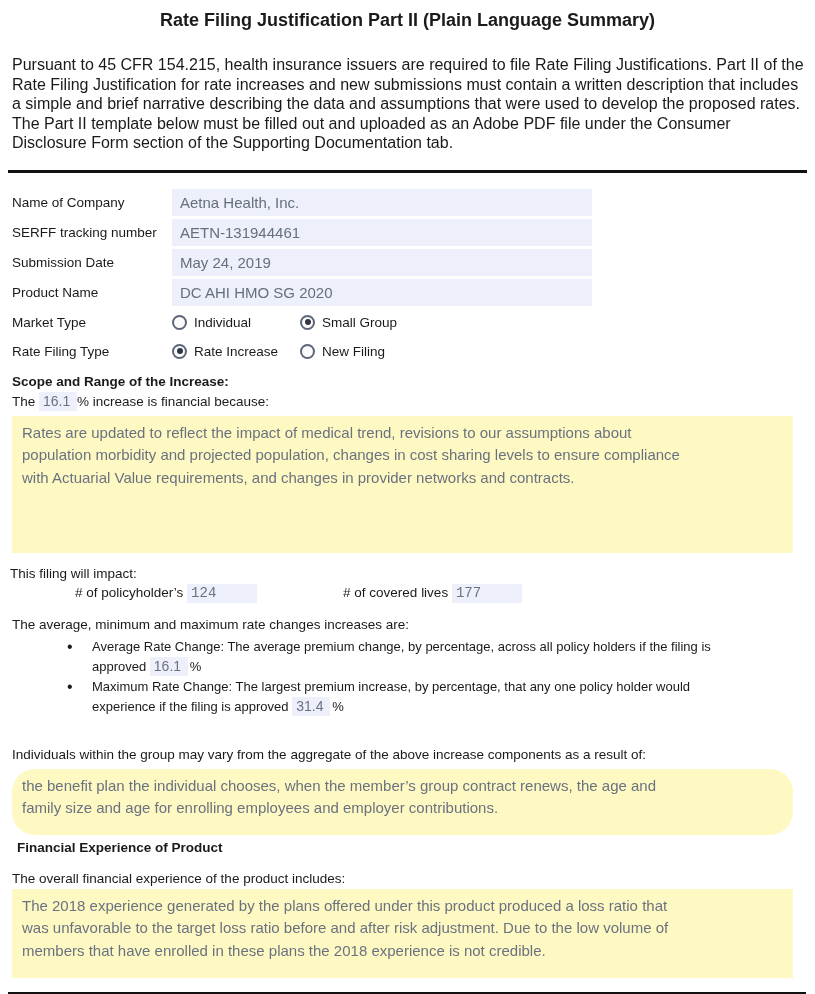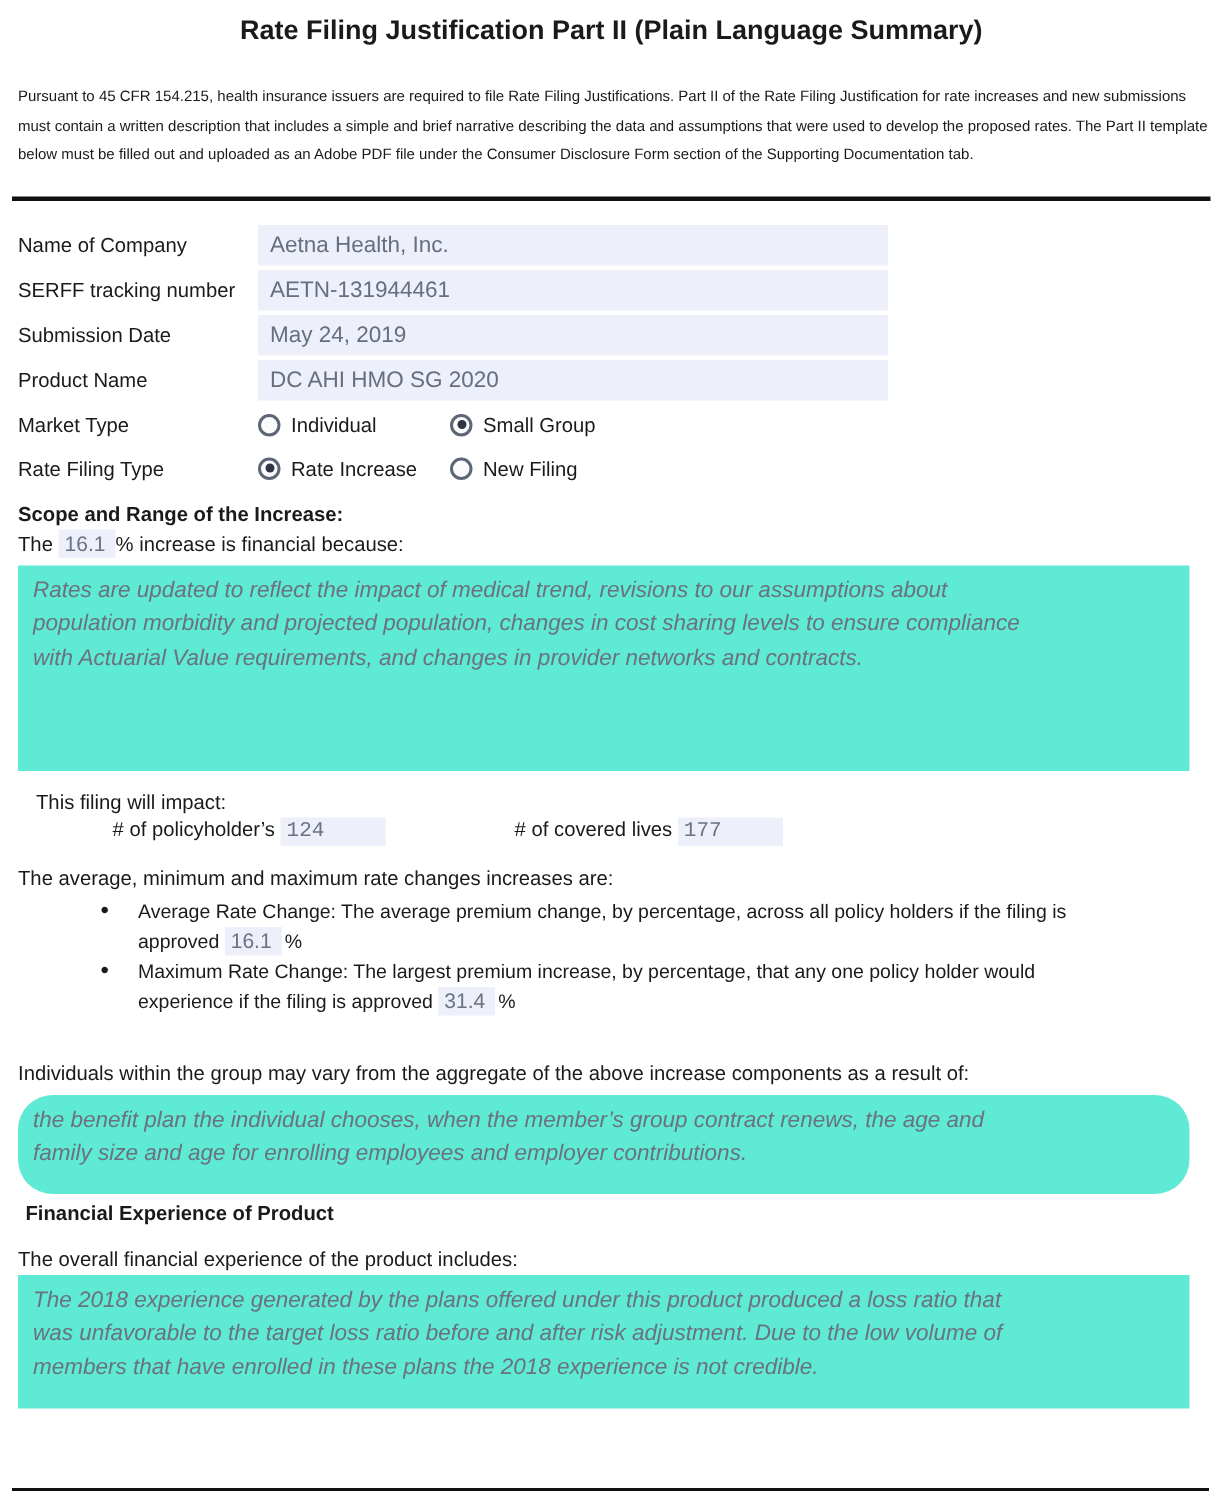"Pursuant to 45 CFR 154.215," .intro { font-size: 10px -> 16px }
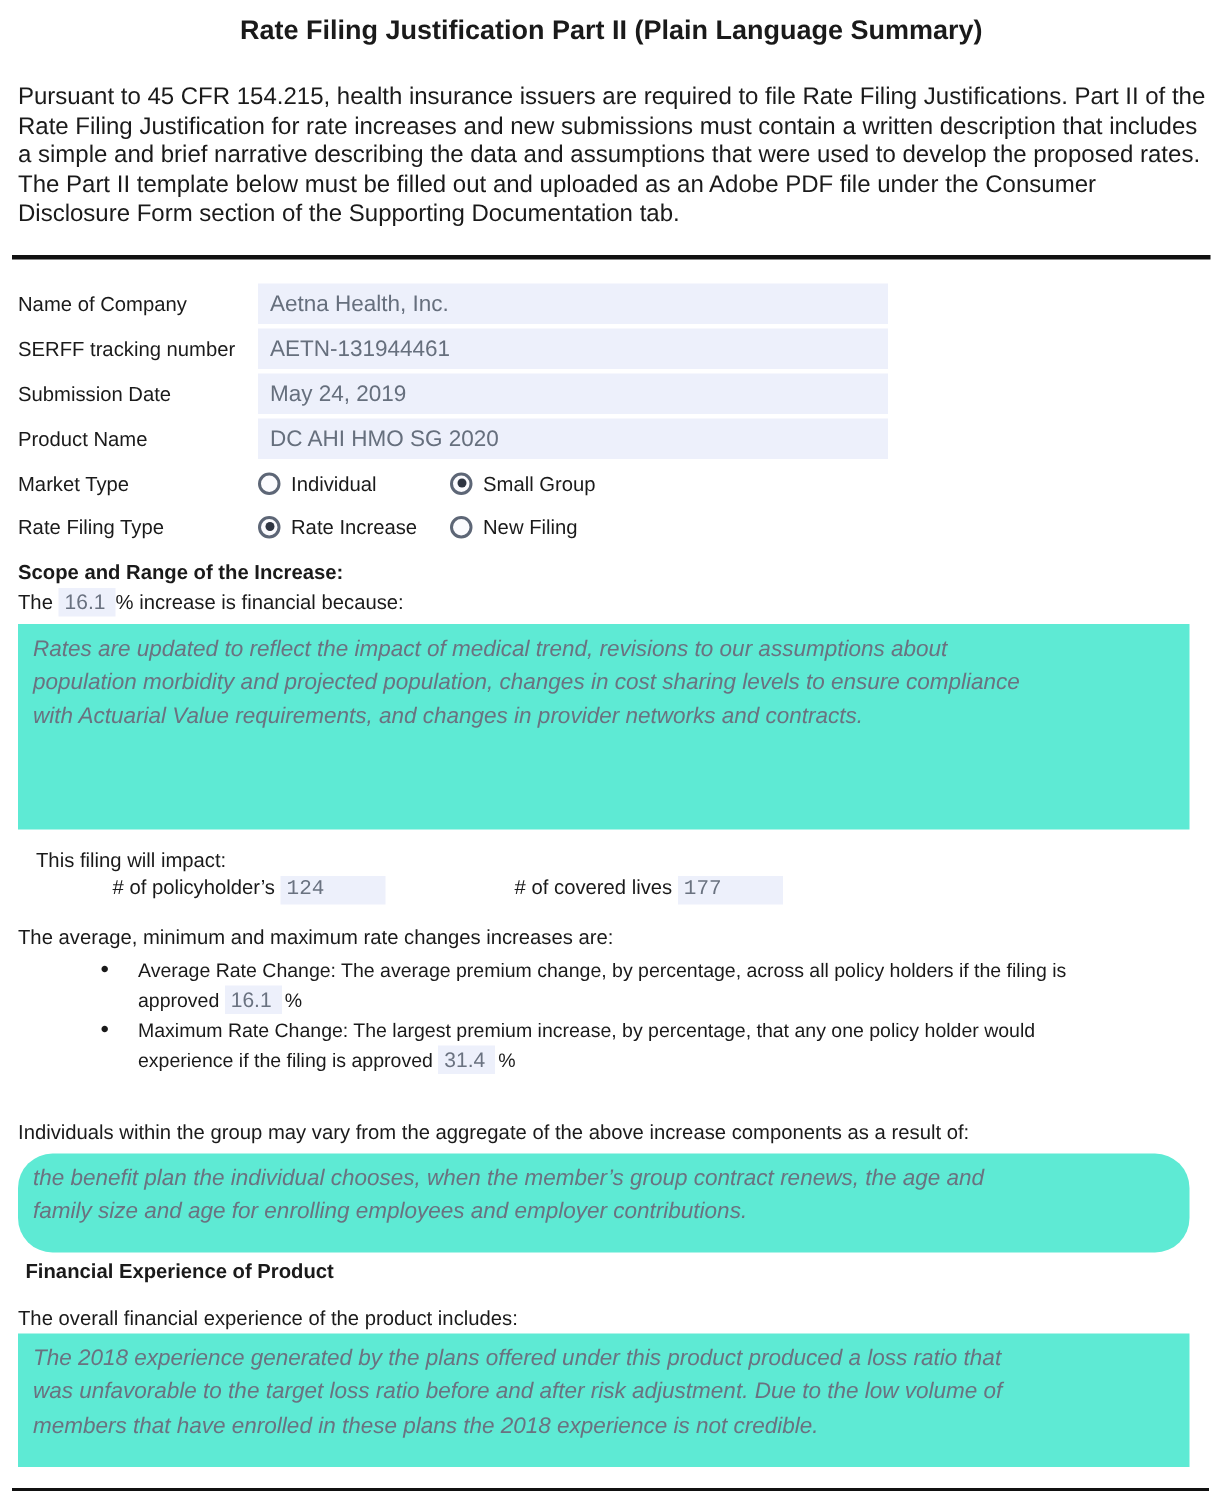"Rates are updated to reflect" .box { background: #5eead4 -> #fef9c3; font-style: italic -> none }
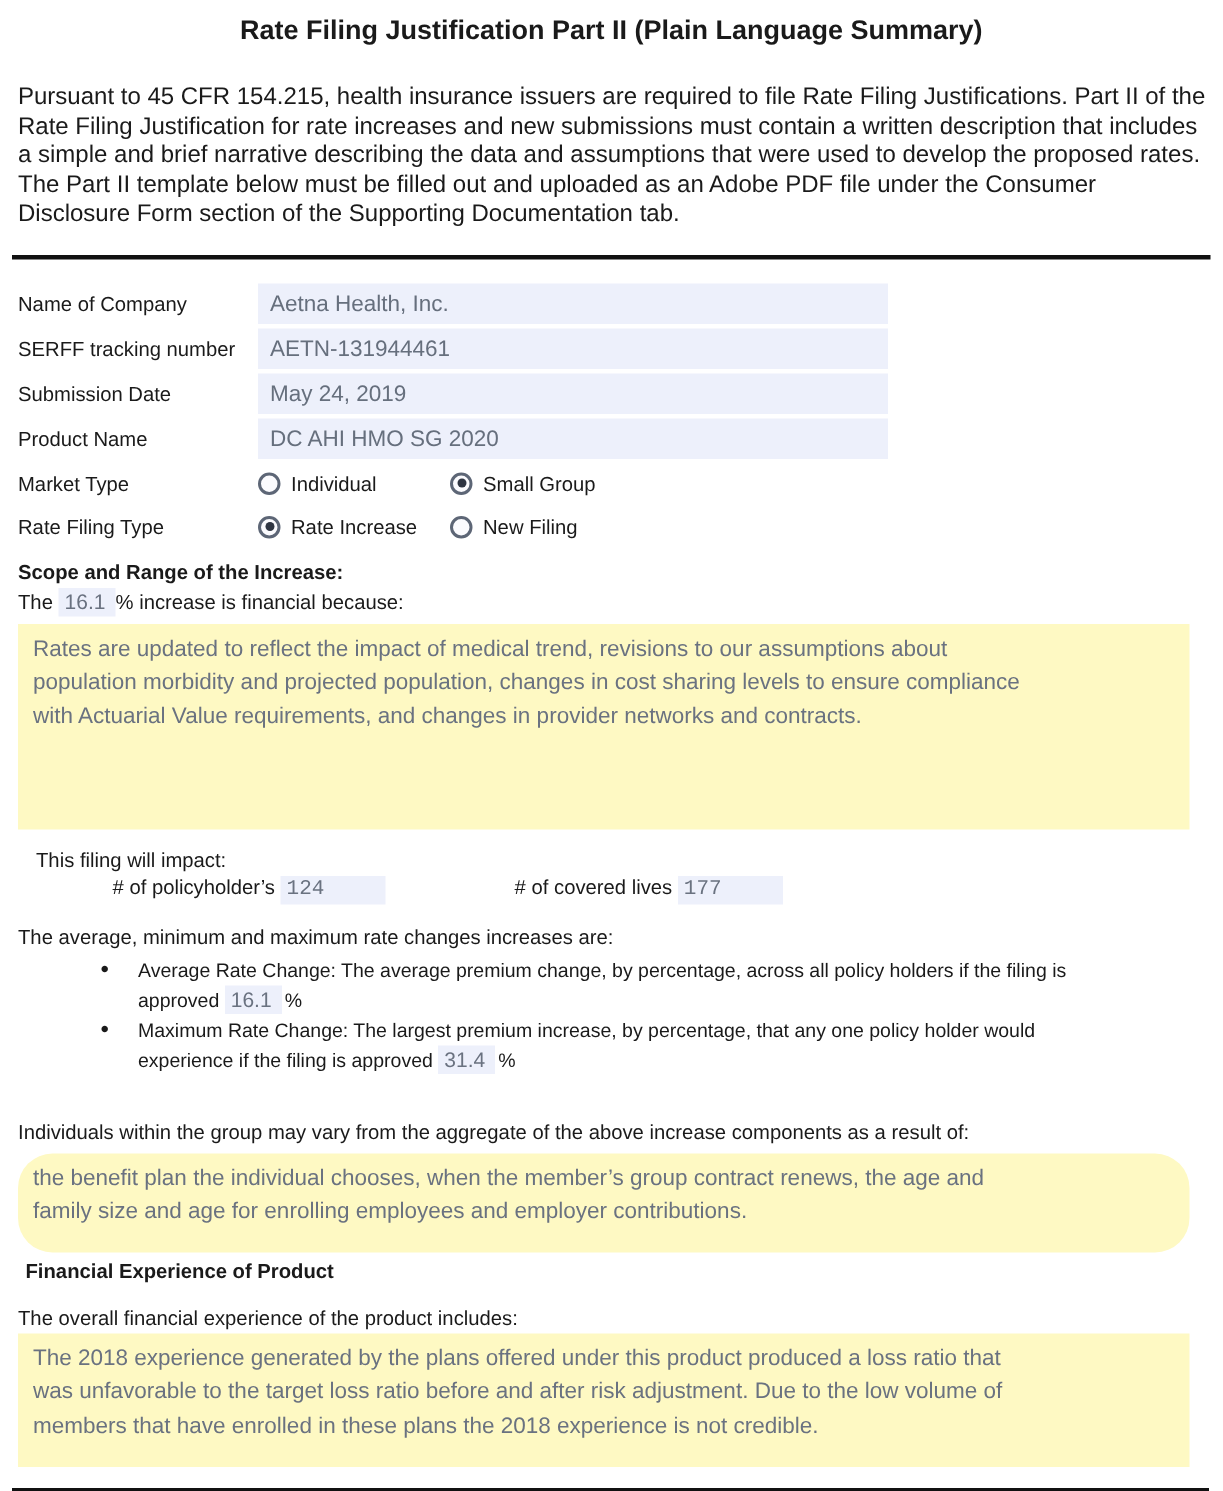"This filing will impact:" .plain { margin: 13px 12px 0 24px -> 13px 12px 0 10px }
